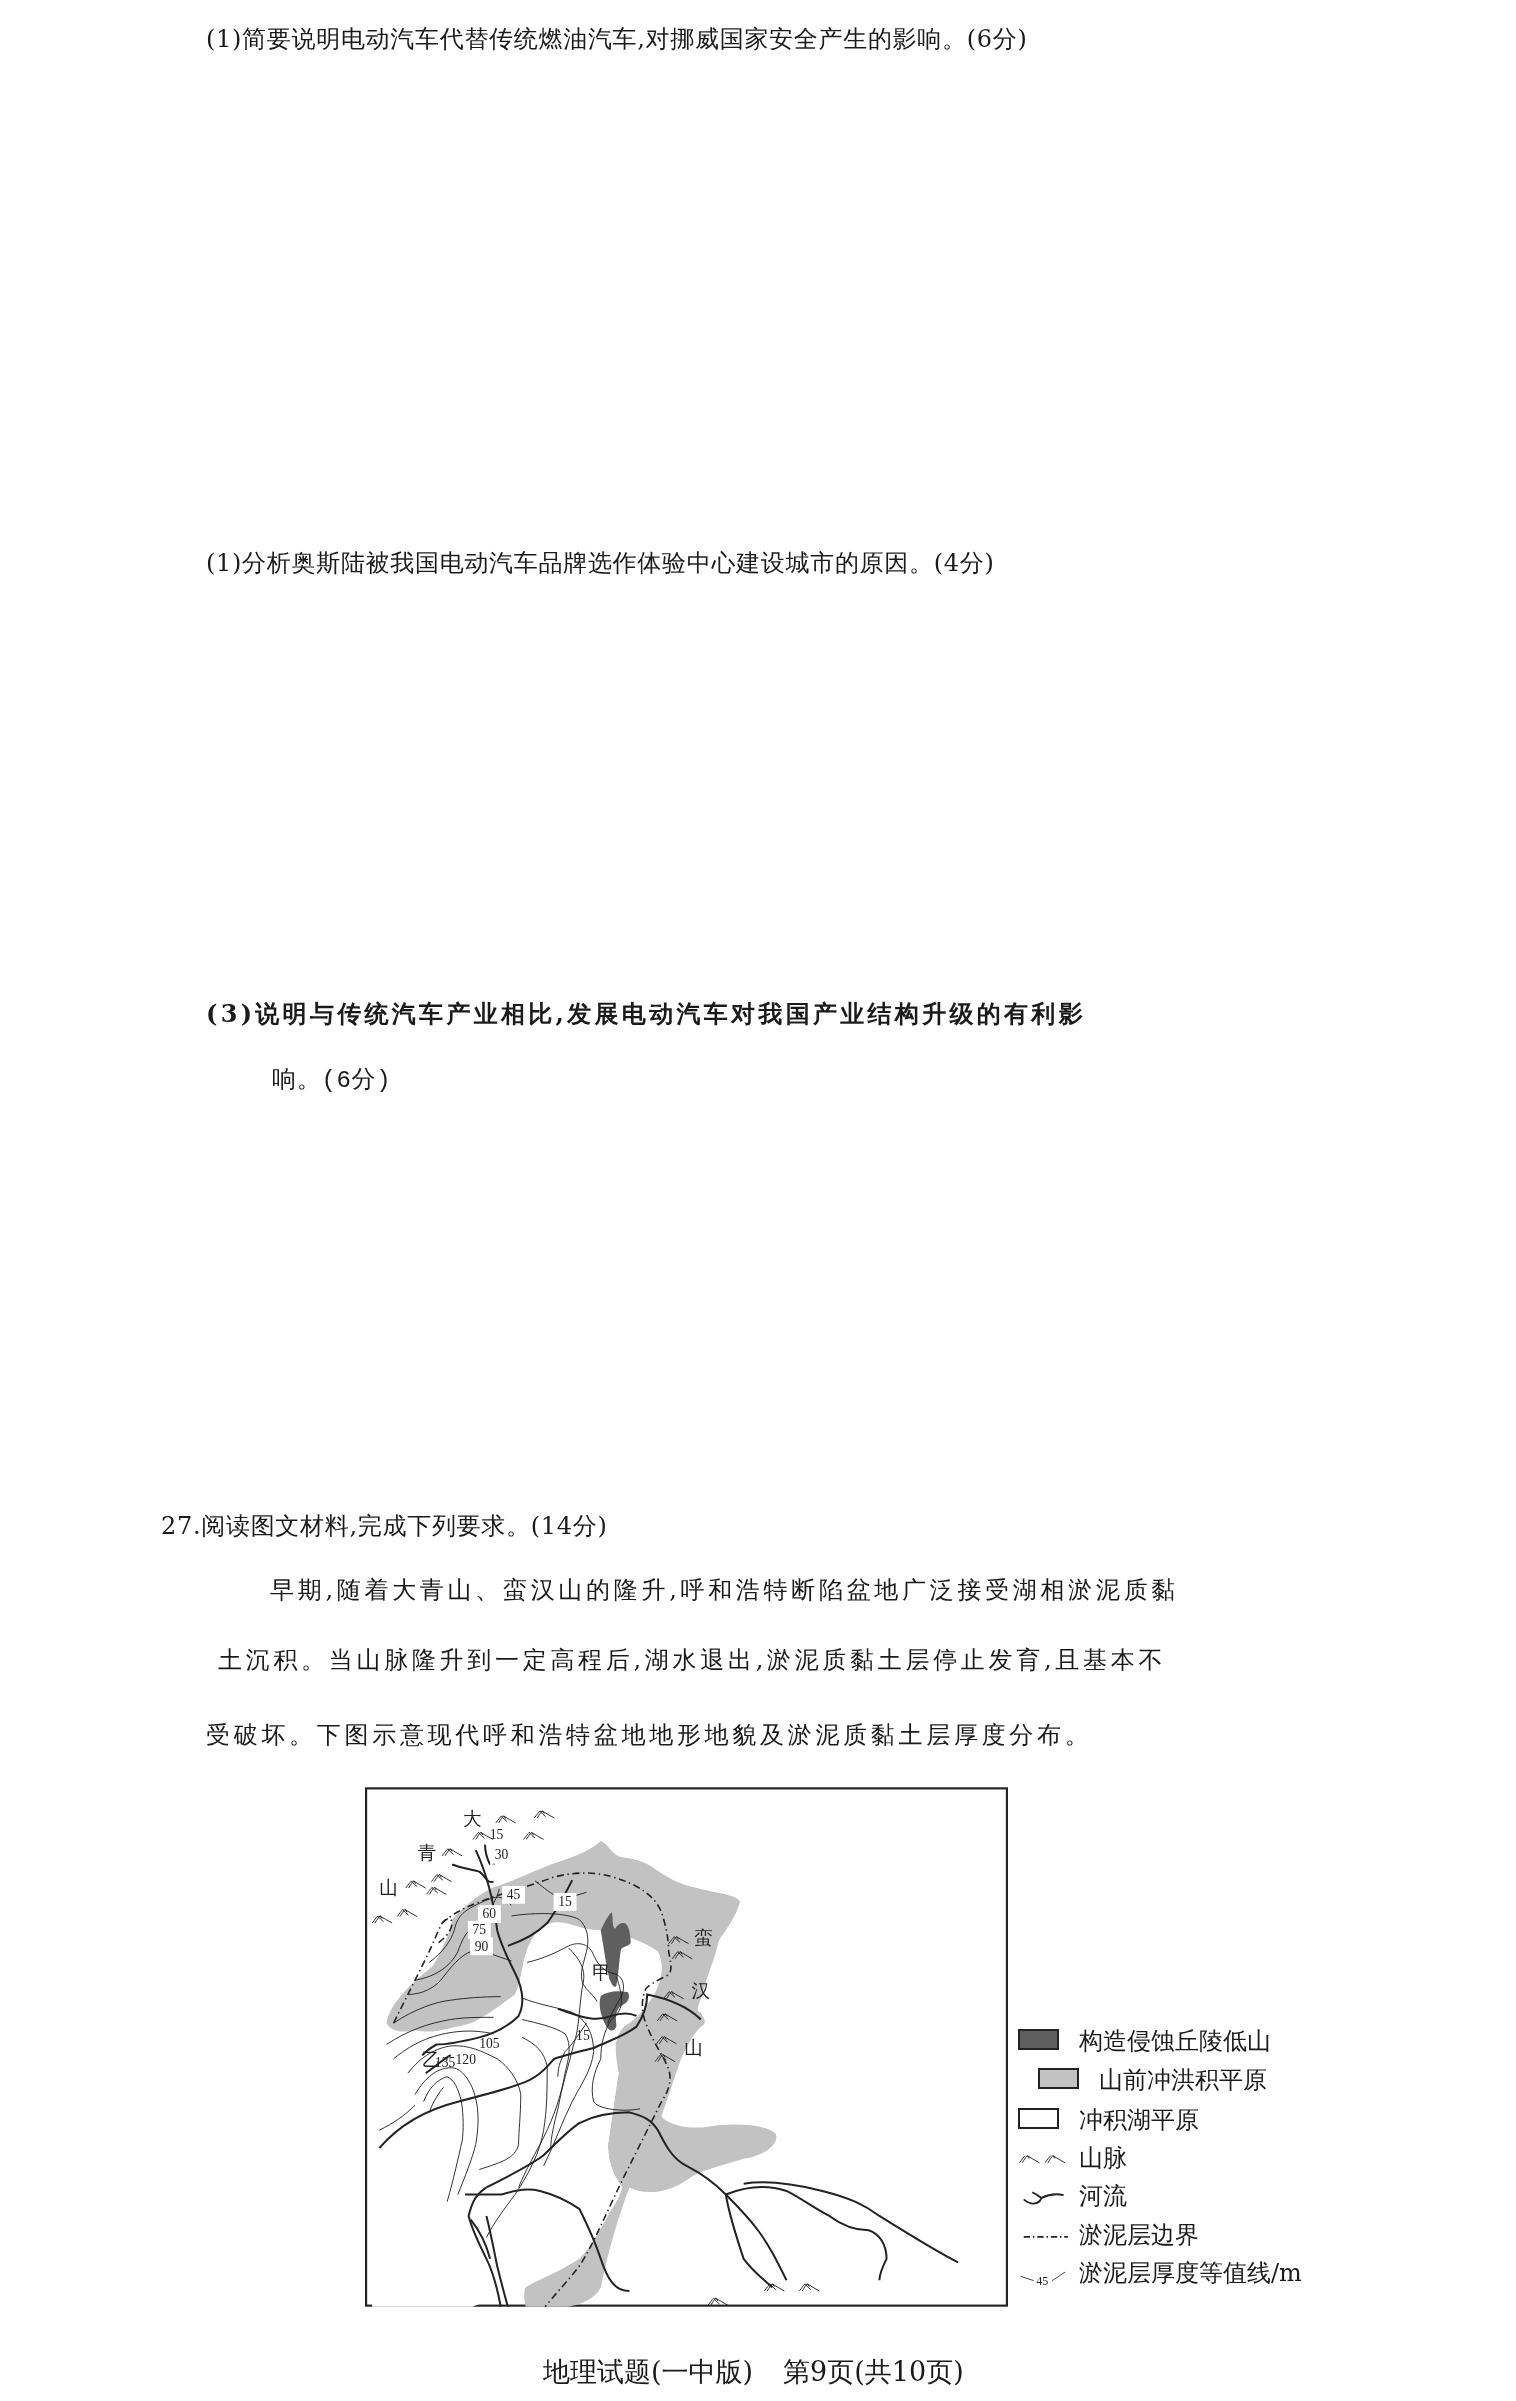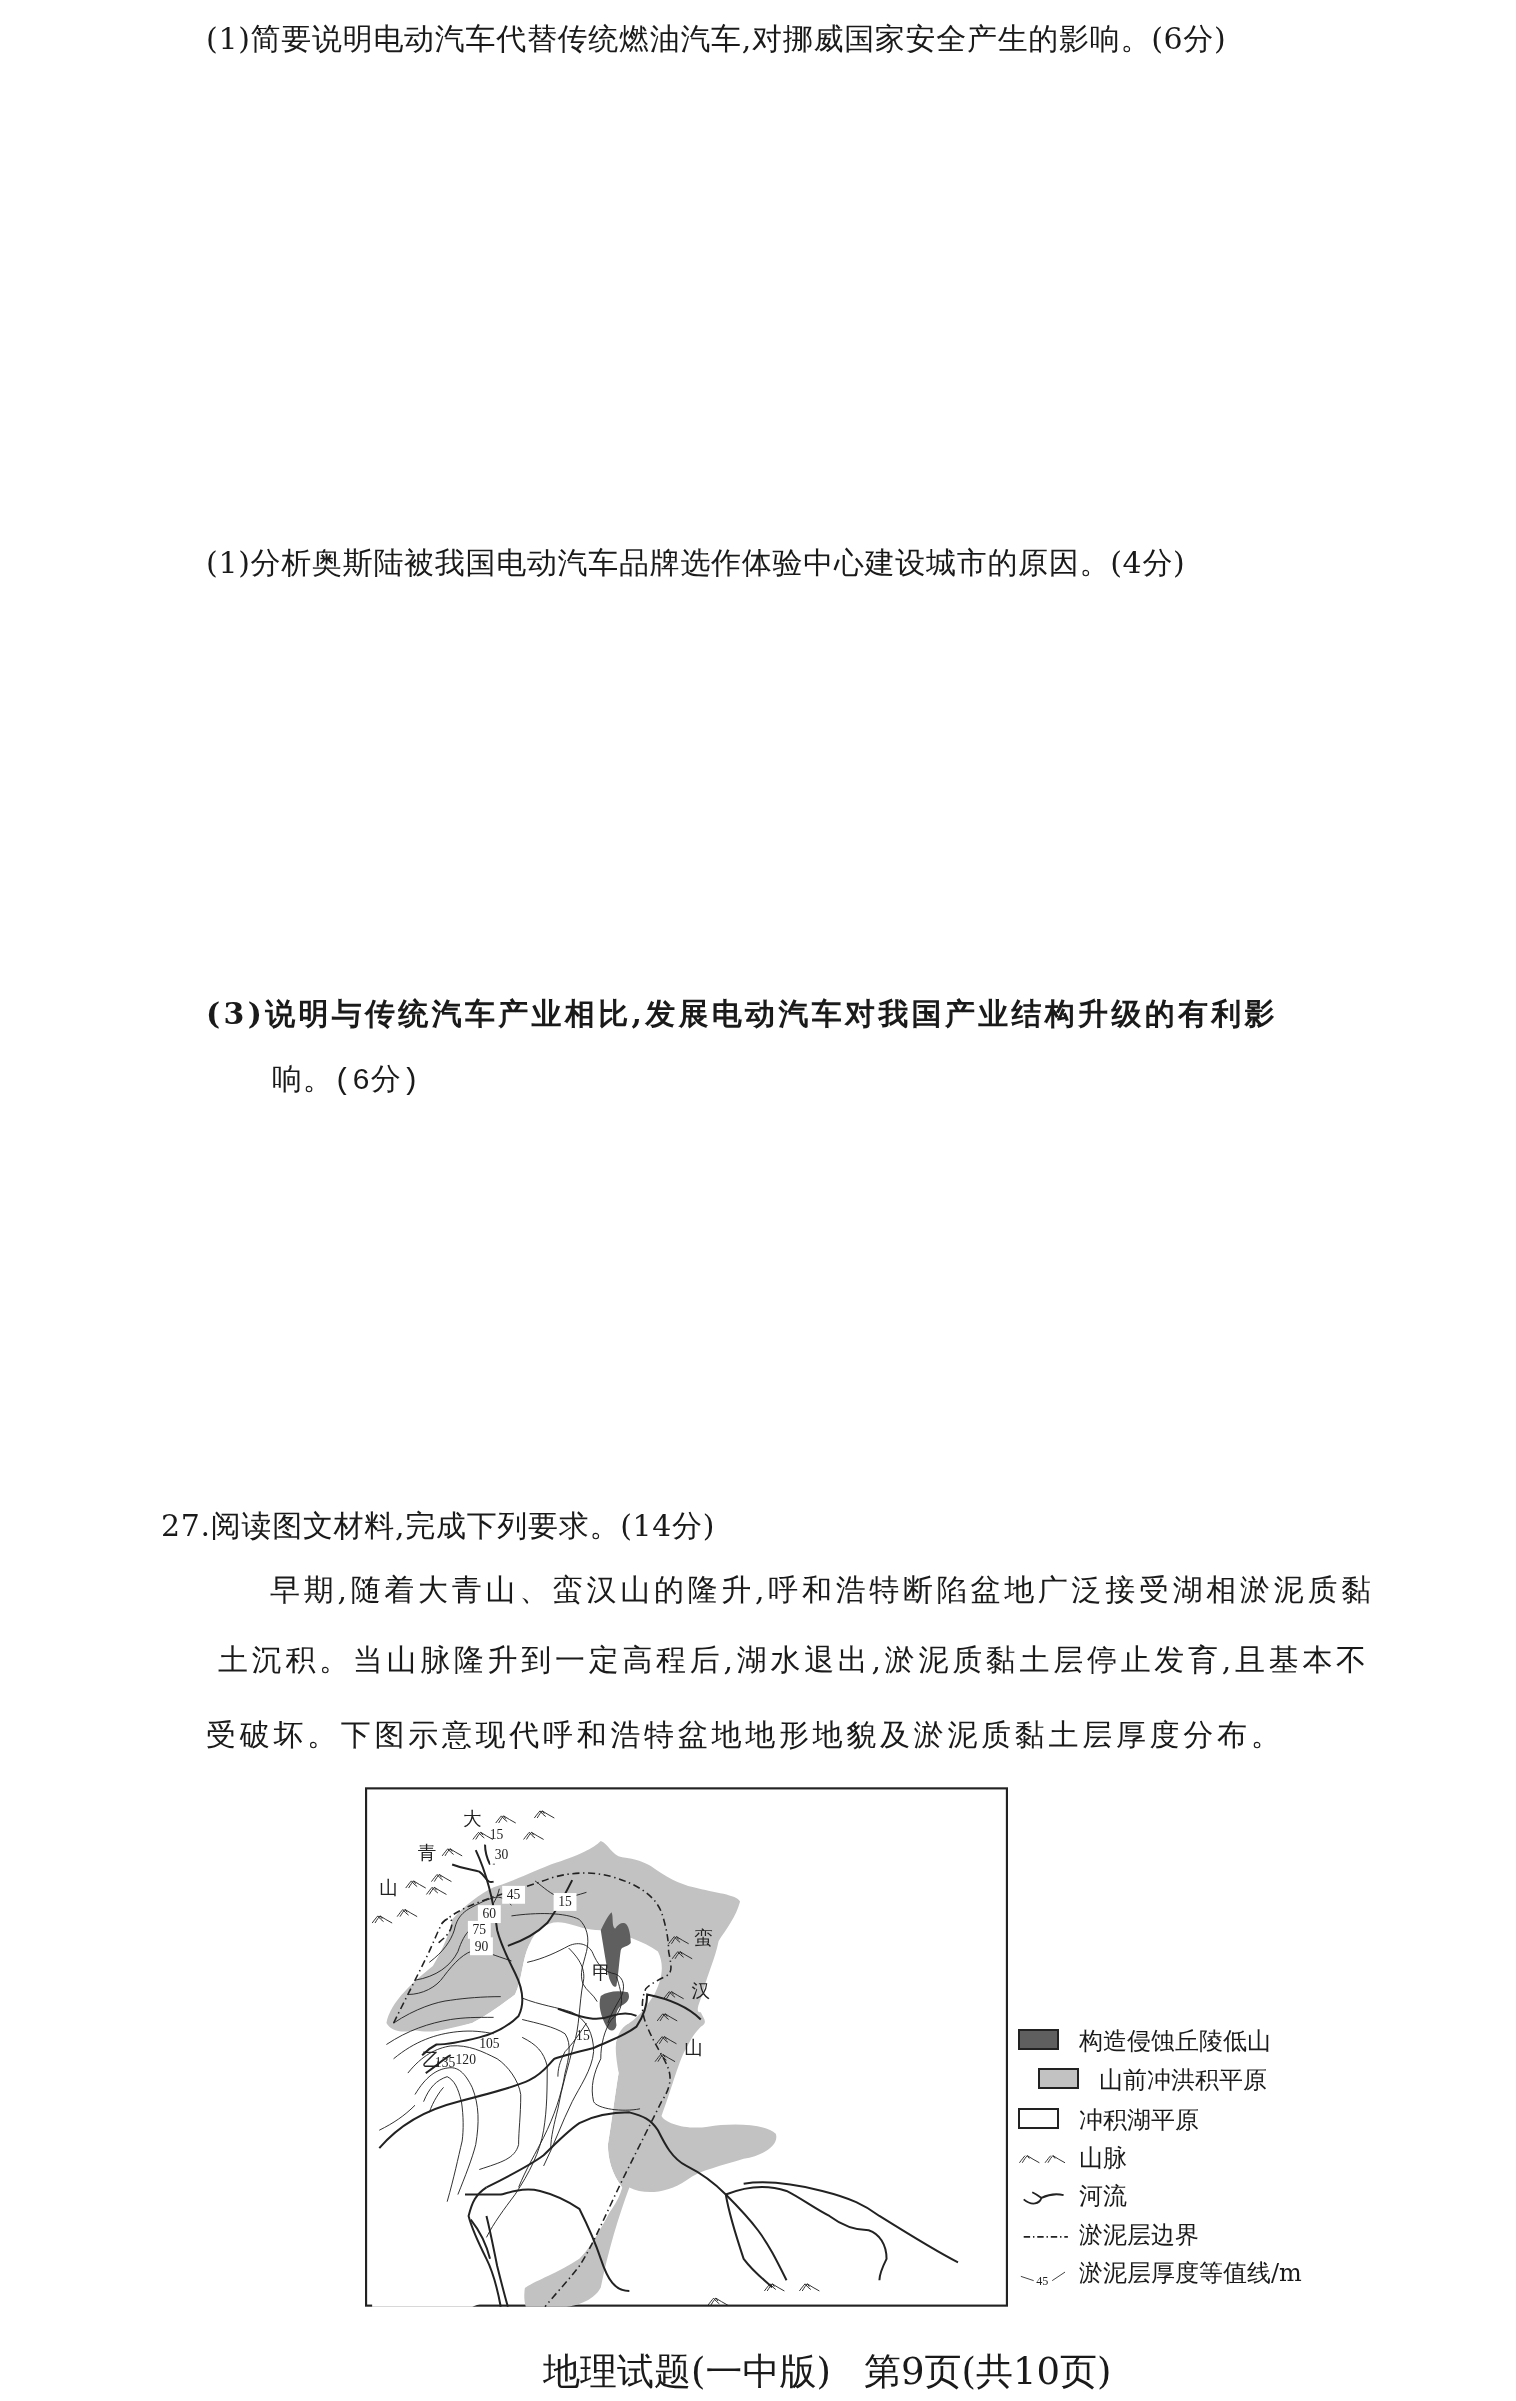"(1)简要说明电动汽车代替传统燃油汽车,对挪威国家安全产生的影响。(6分)" .line { font-size: 30px -> 24px }
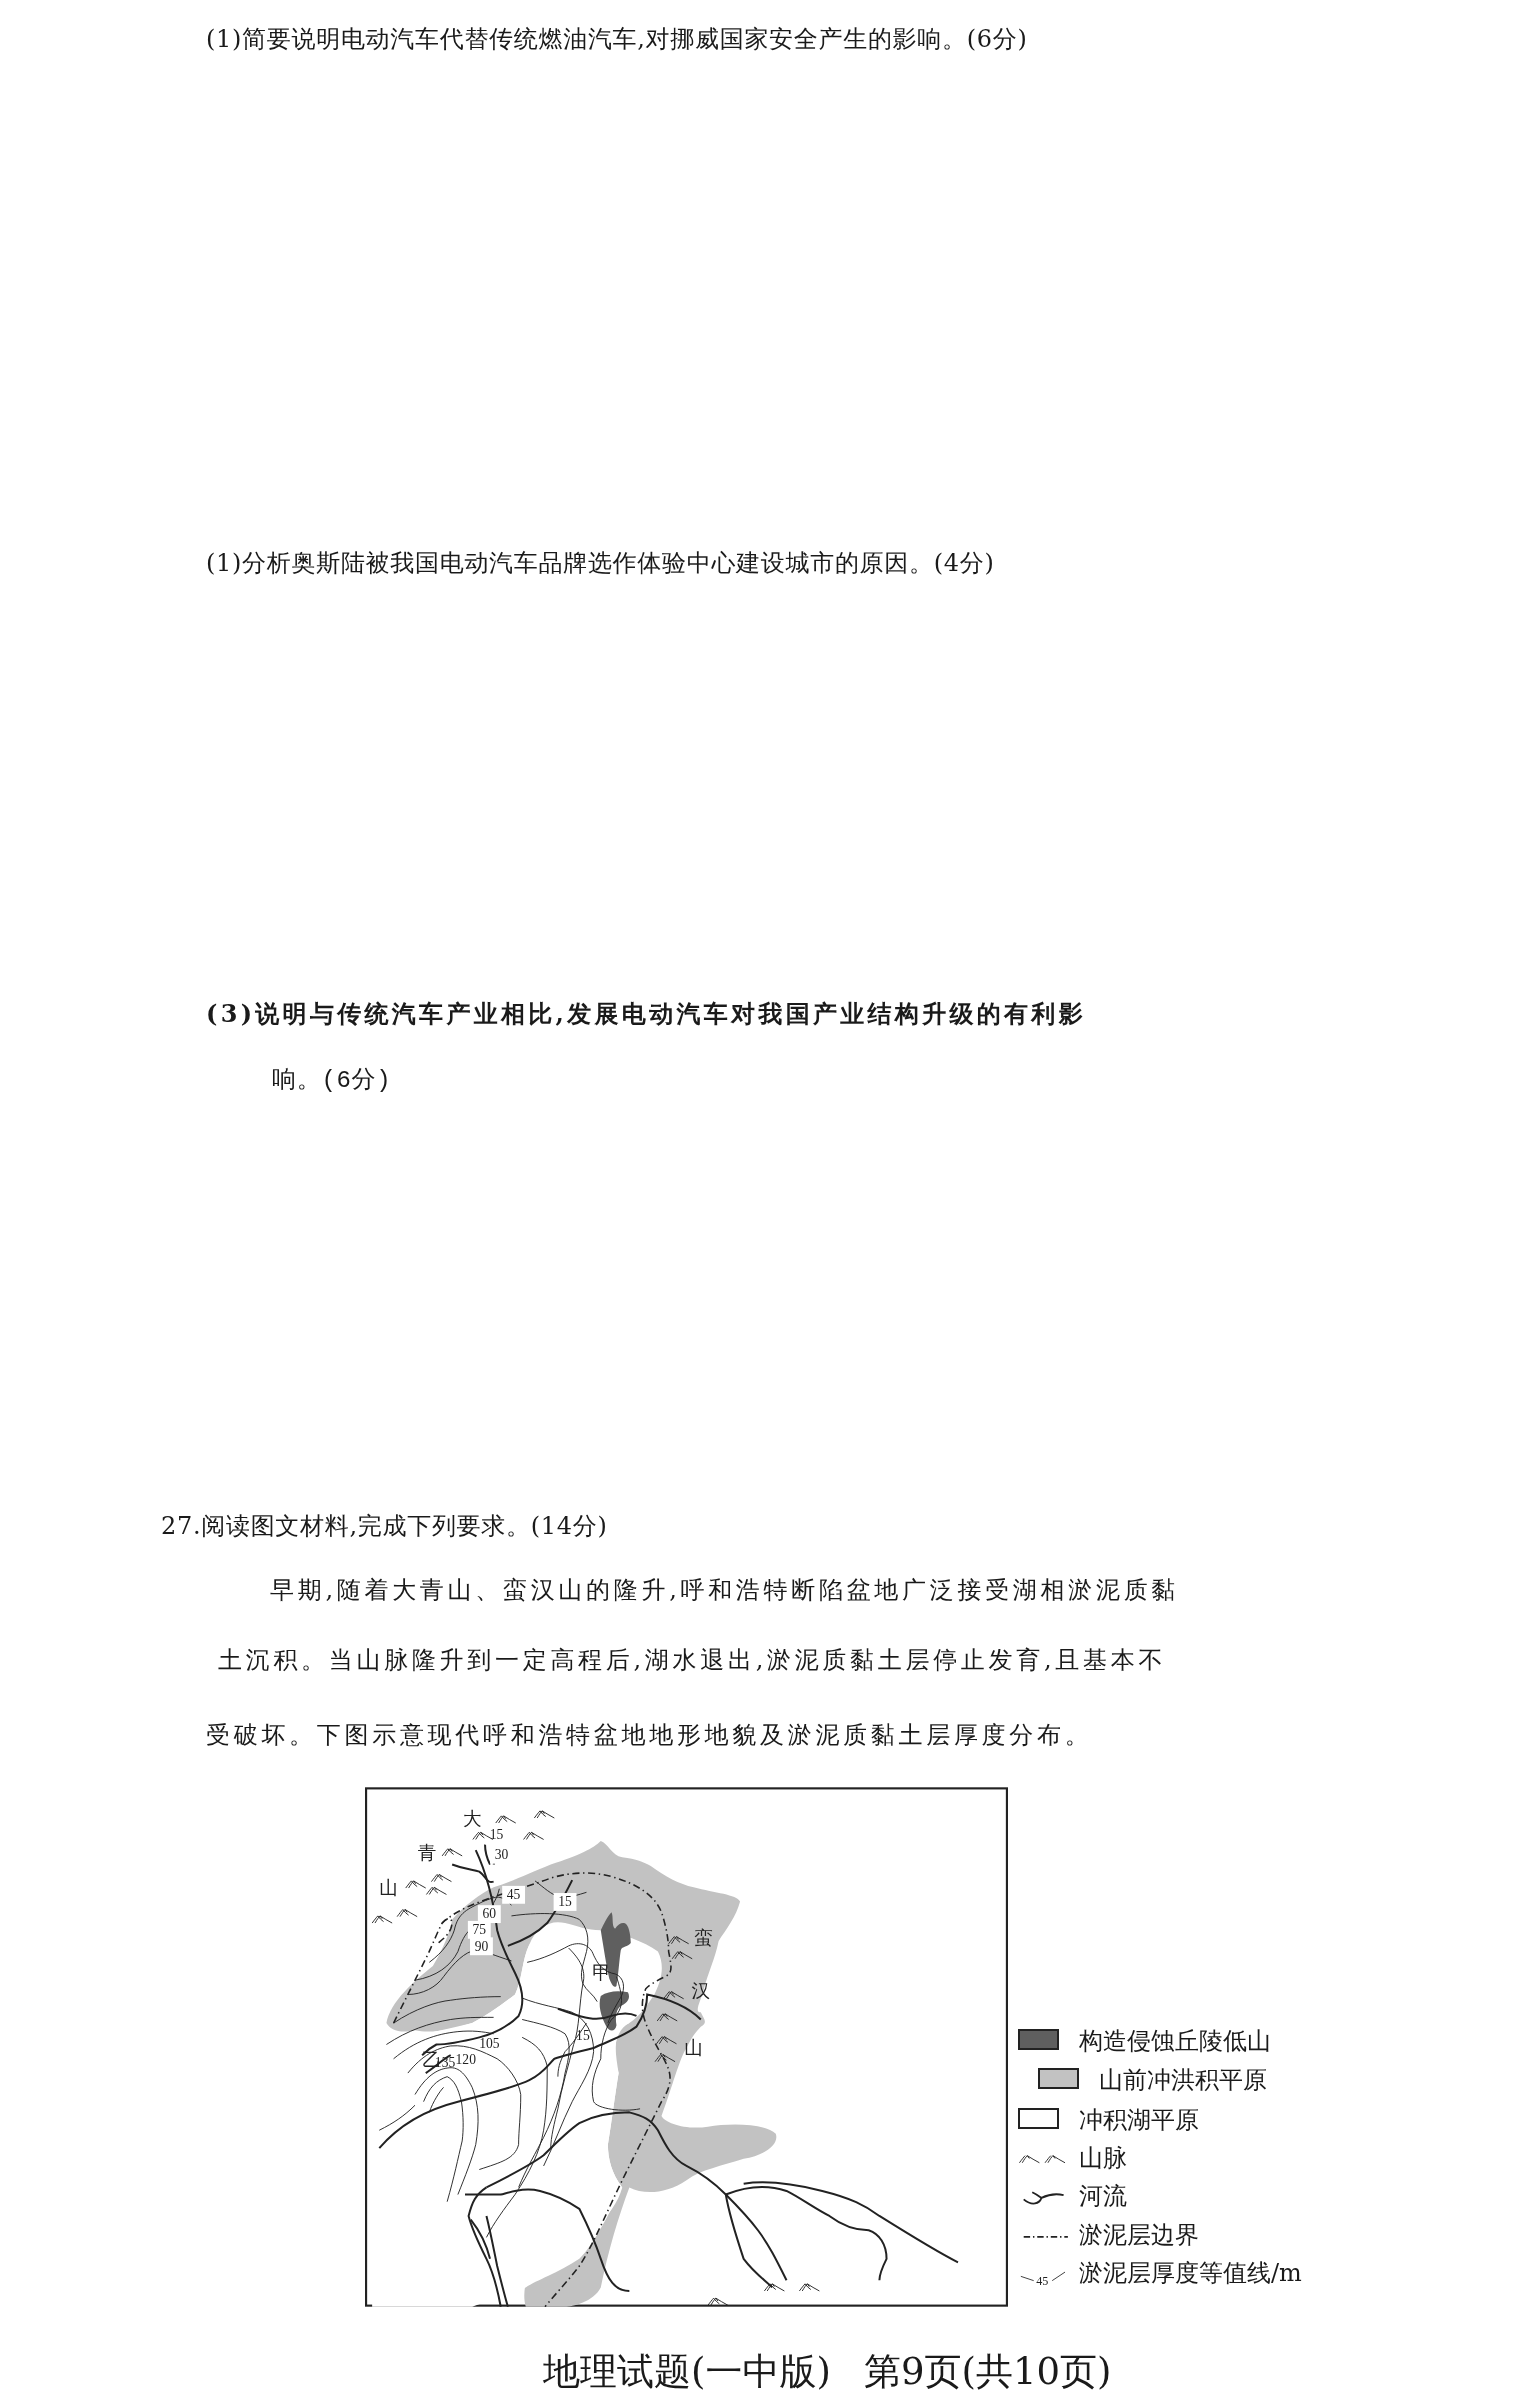"地理试题(一中版) 第9页(共10页)" .footer { font-size: 37px -> 27px }
